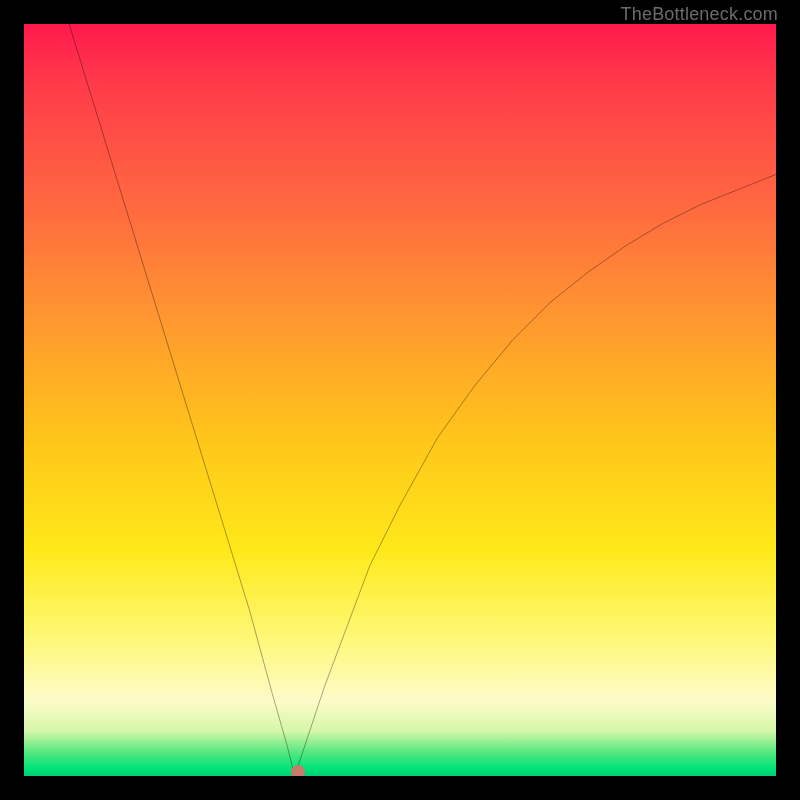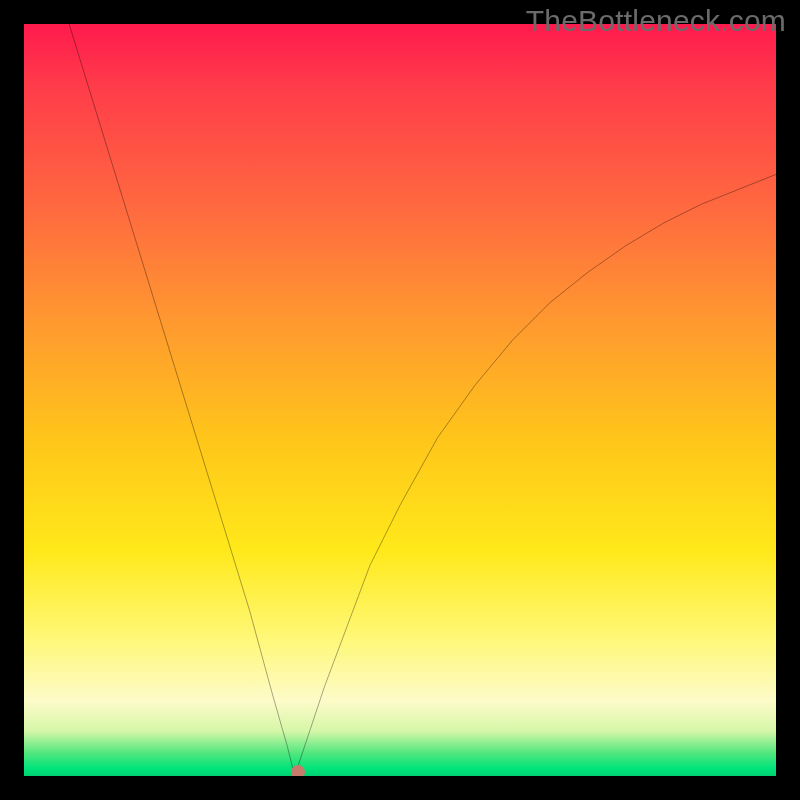"TheBottleneck.com" .watermark { font-size: 30px -> 18px; right: 14px -> 22px }
